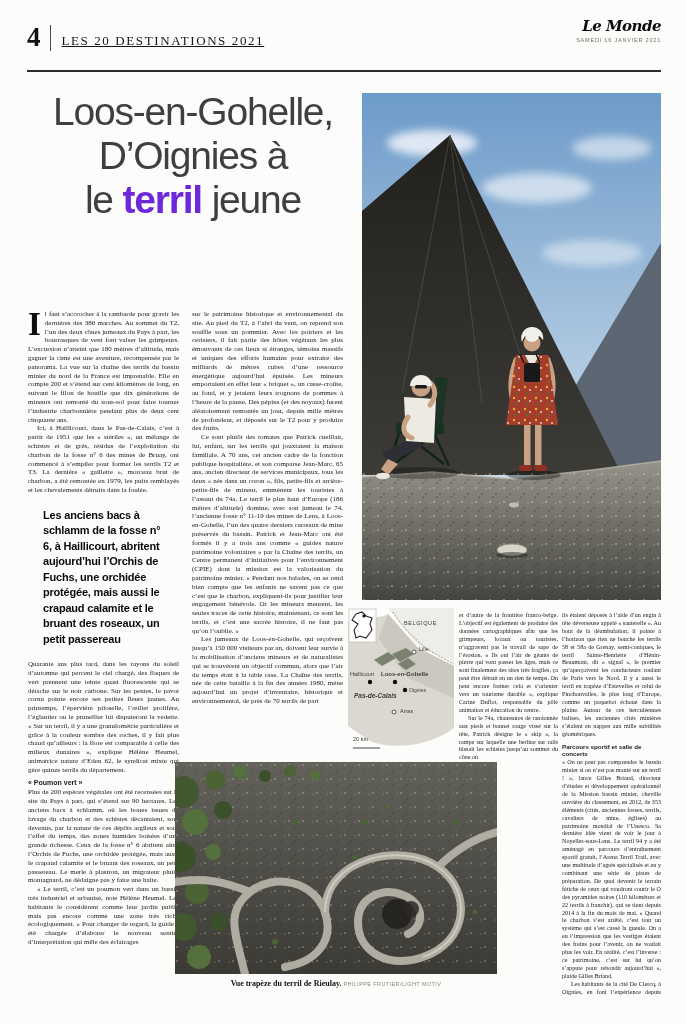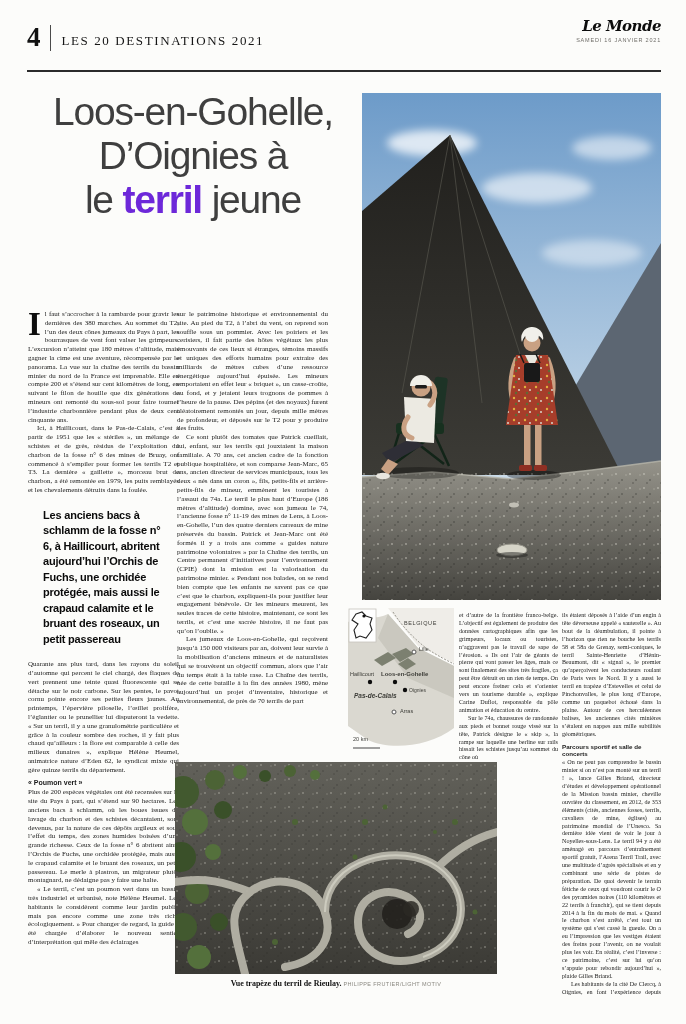"LES 20 DESTINATIONS 2021" .kicker { text-decoration: none -> underline }
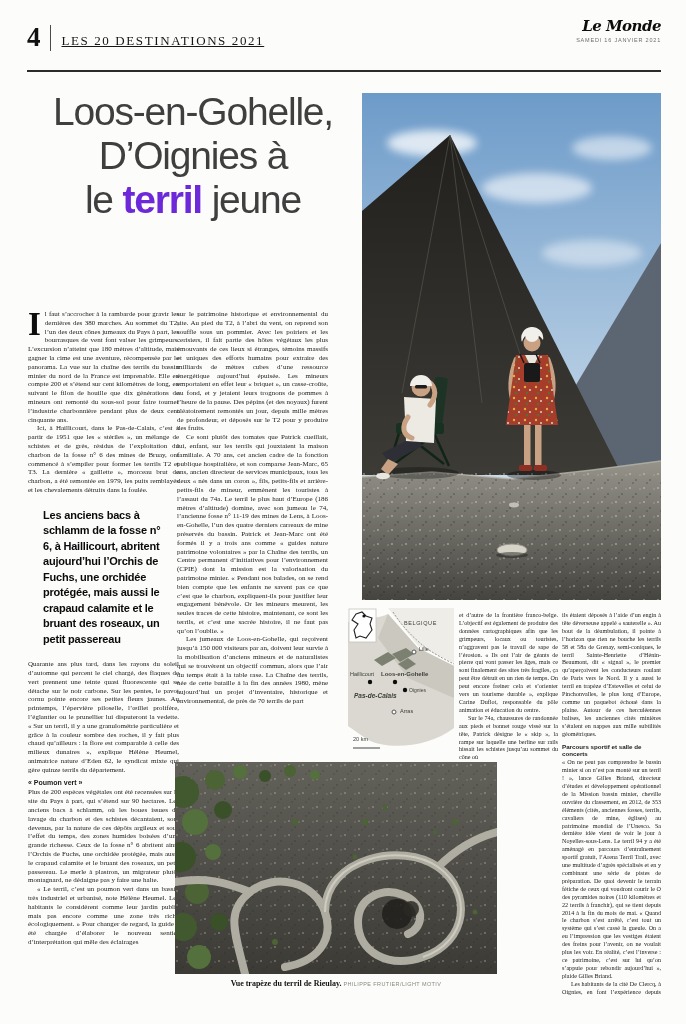"sur le patrimoine historique et" .col2 { left: 177px -> 192px }
